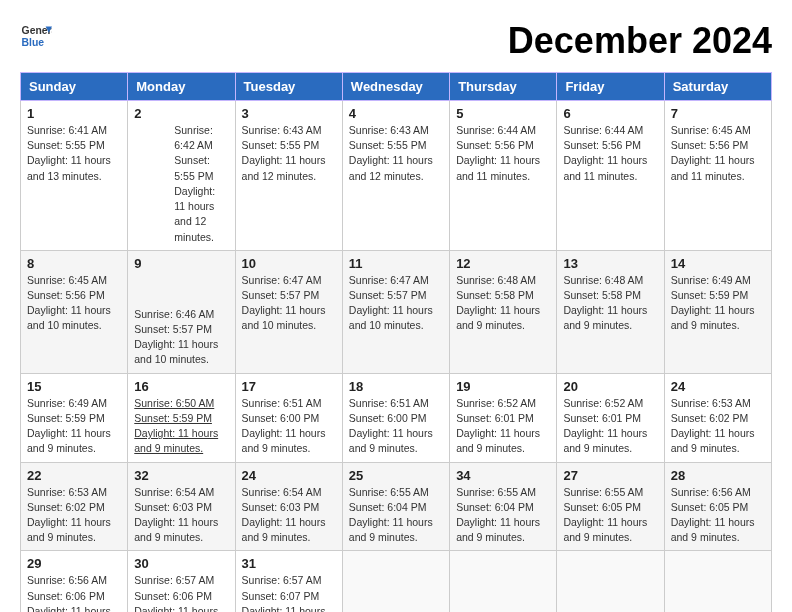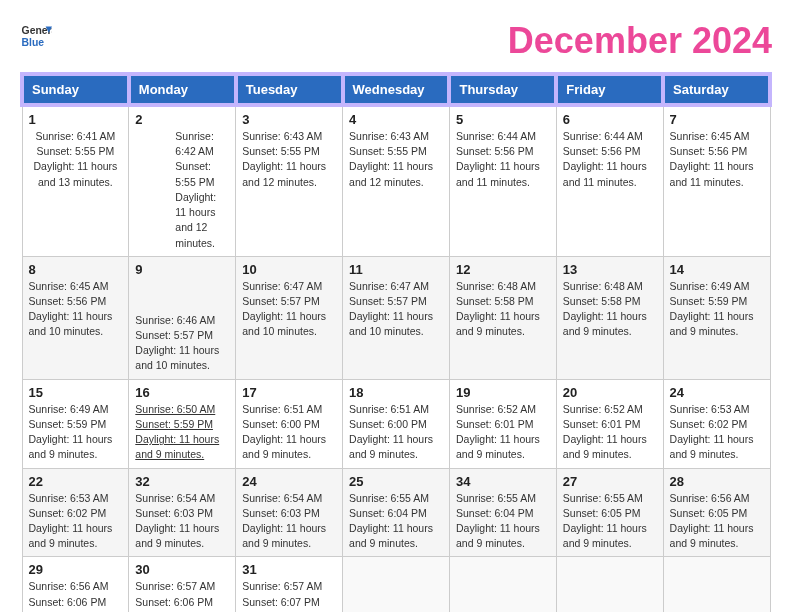"December 2024" .month-title { color: #ec4899 -> #000000 }
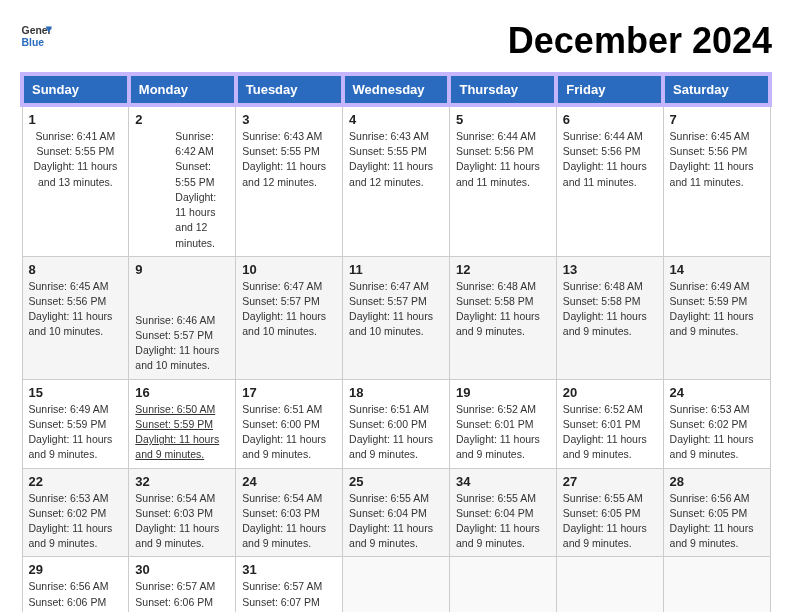"Sunday" .calendar th { border: 4px solid #c4b5fd -> 1px solid #c4b5fd }
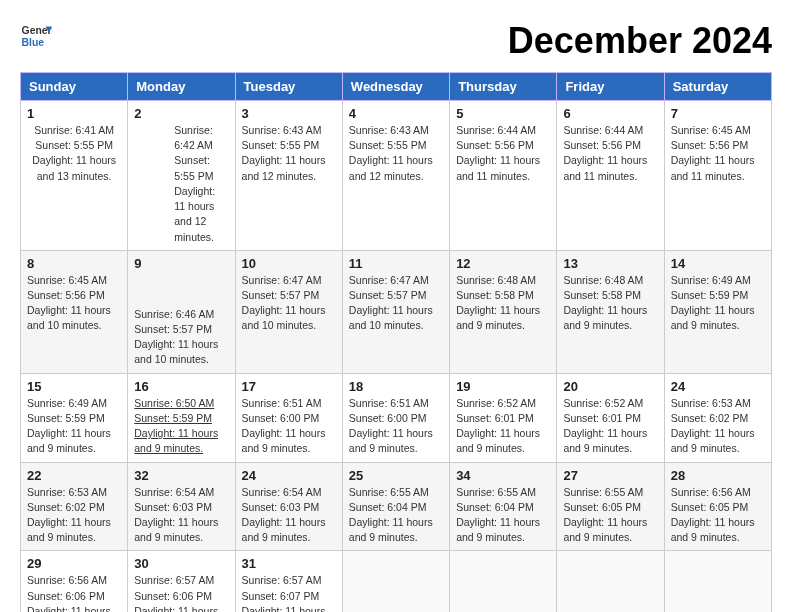"Sunrise: 6:41 AM" div.day-info { text-align: center -> none }
